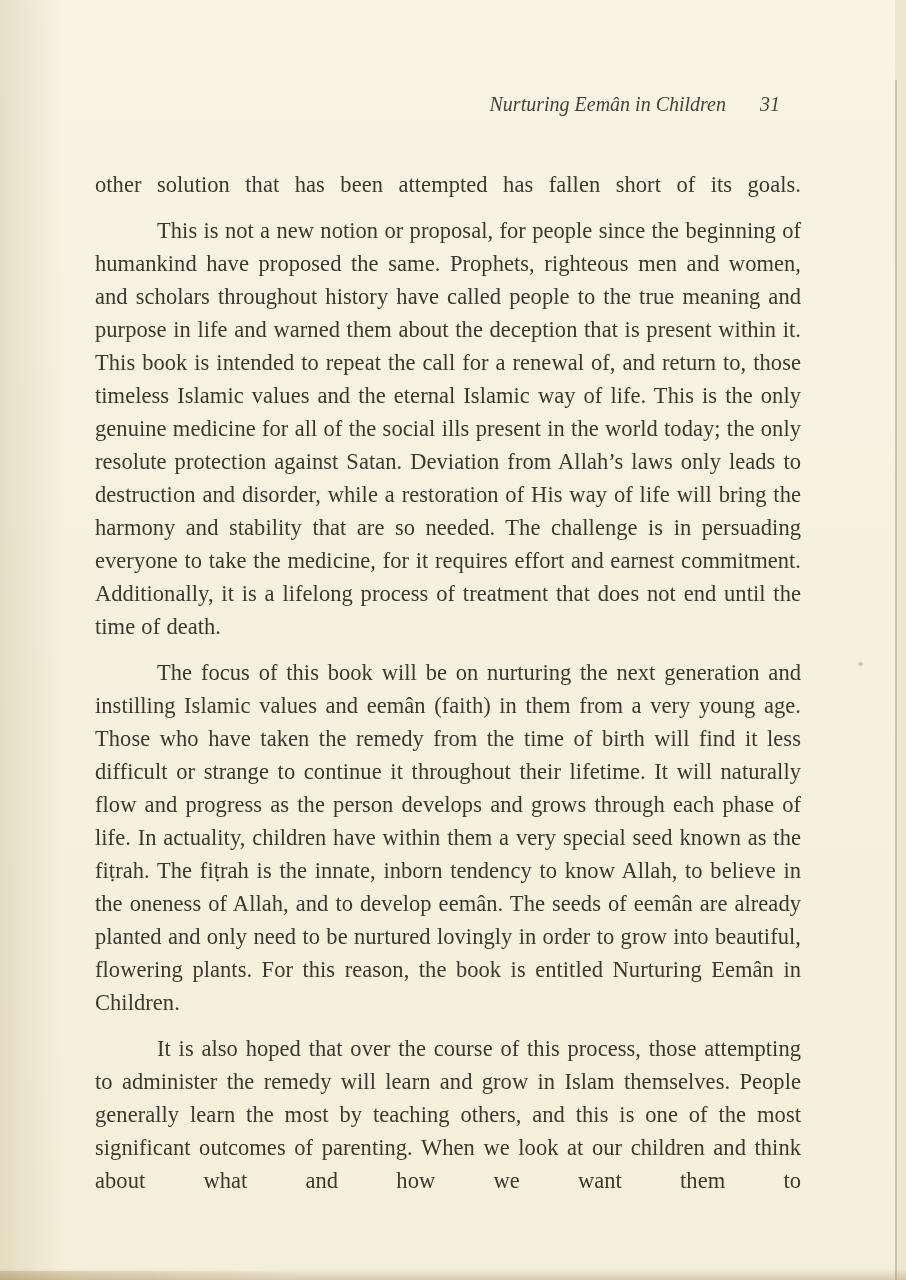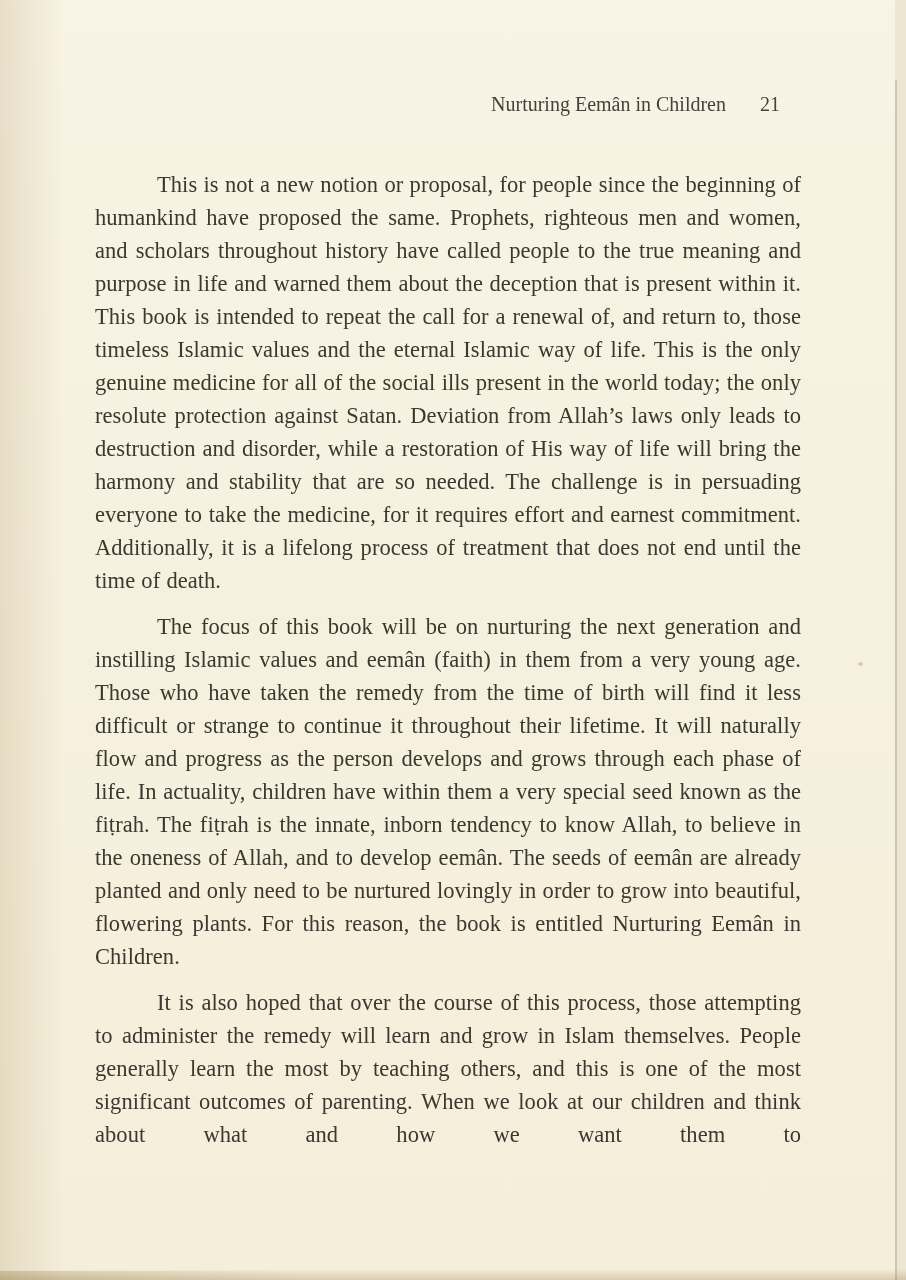"Nurturing Eemân in Children" .running-head { font-style: none -> italic }
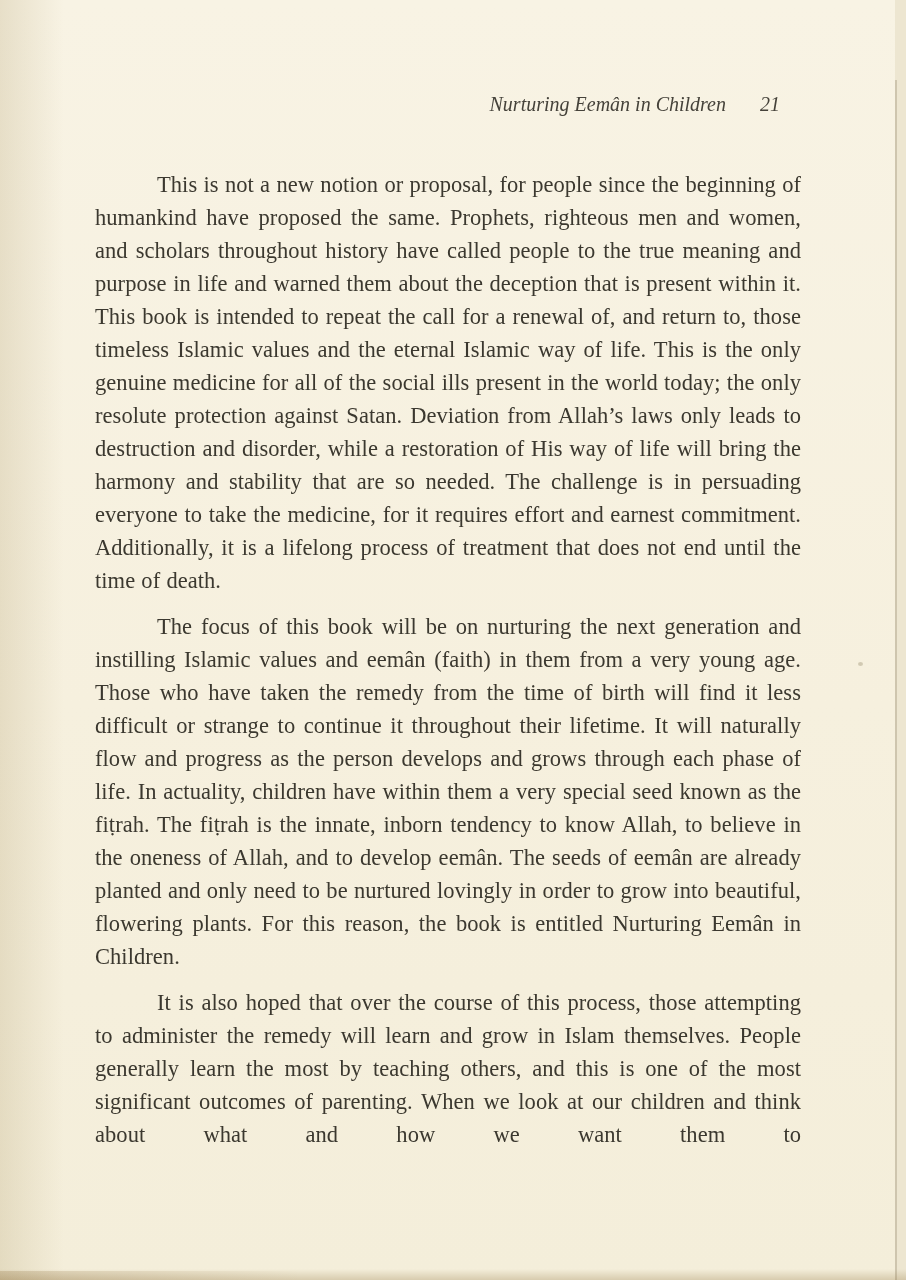"21" span.rh-page { text: 21 -> 31 }
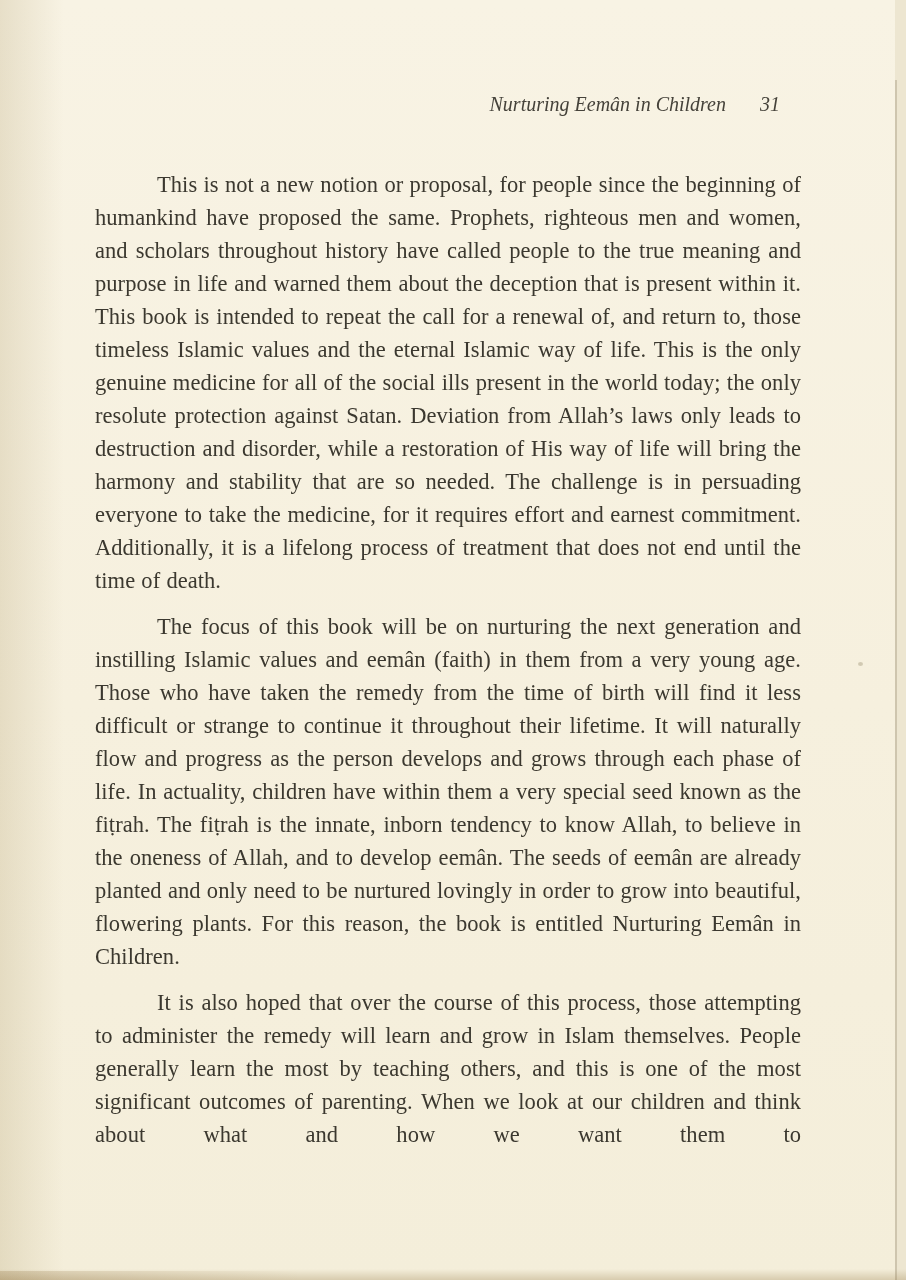"other solution that has been" p.para { html: none -> <p><span>other solution that has been attempted has fallen short of its goals.</span></p> }
